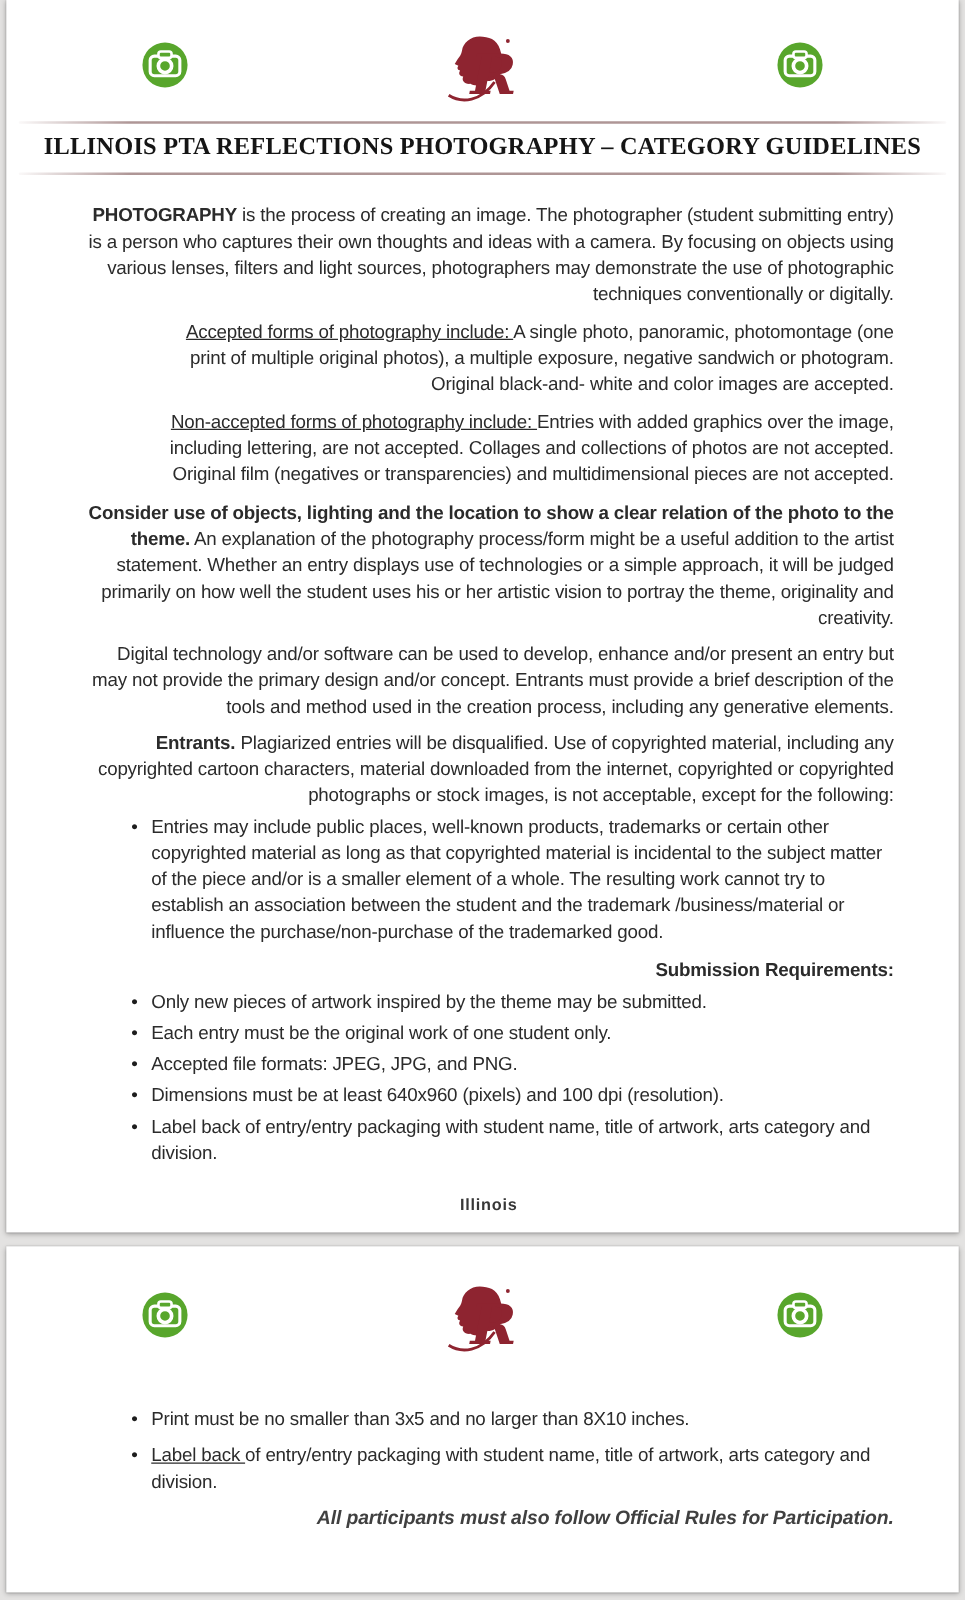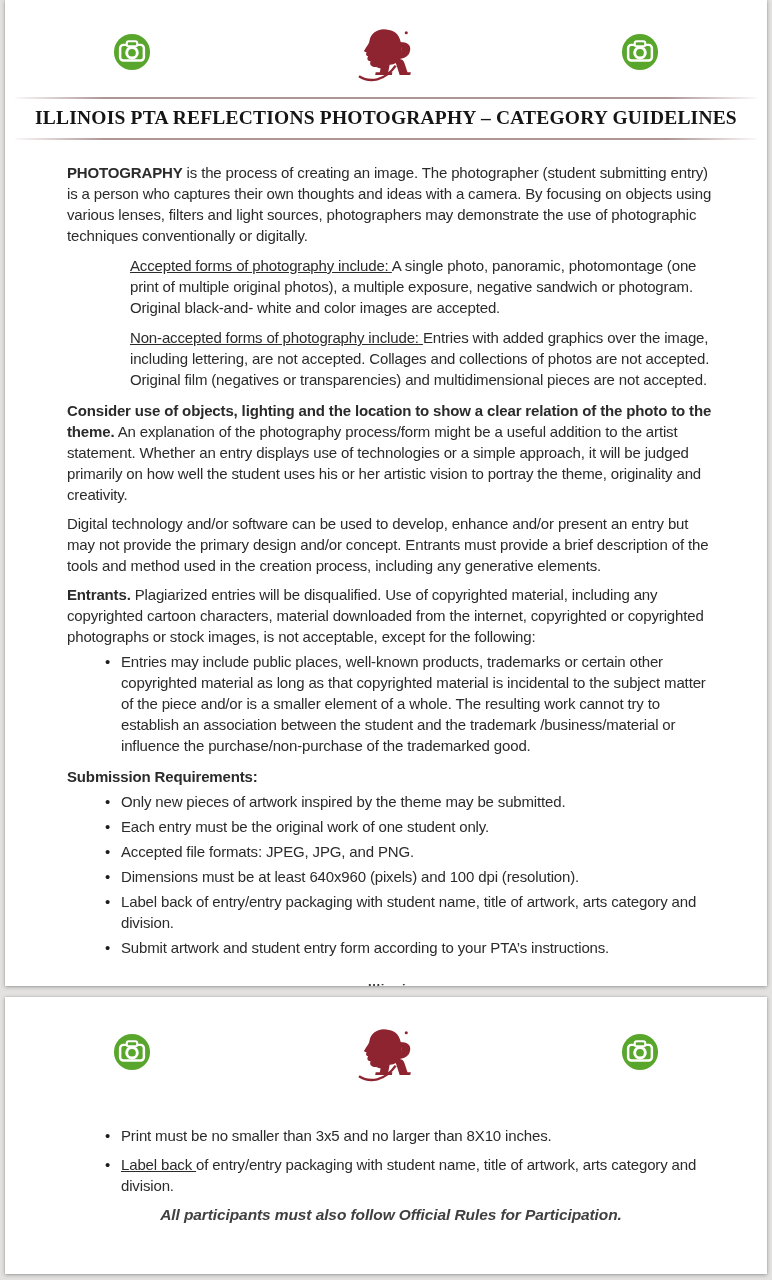"PHOTOGRAPHY is the process of" .content p { text-align: none -> right }
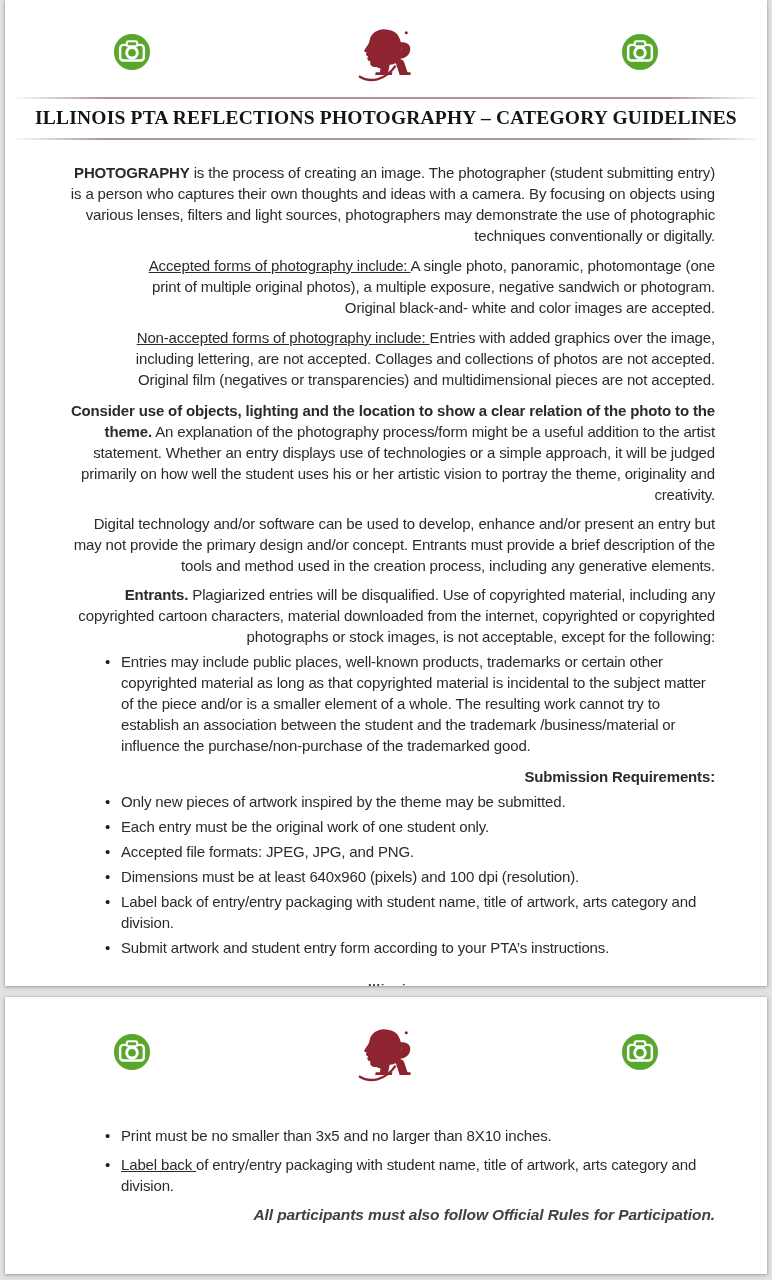"Submit artwork and student entry" li { html: <li>Submit artwork and student entry form according to your PTA’s instructions.</li> -> none }
